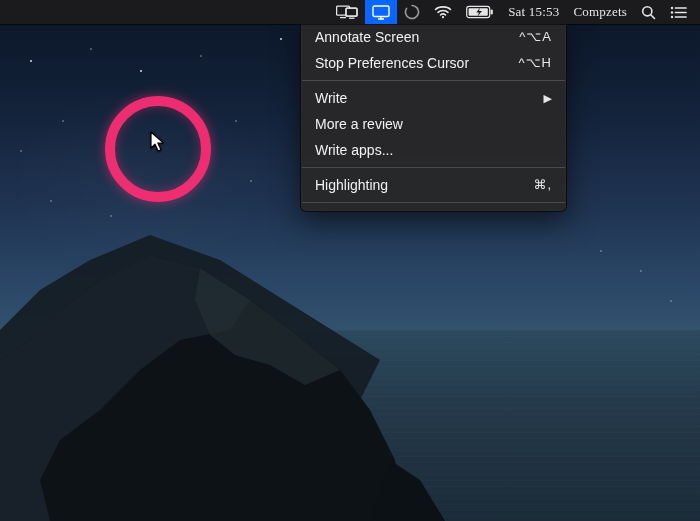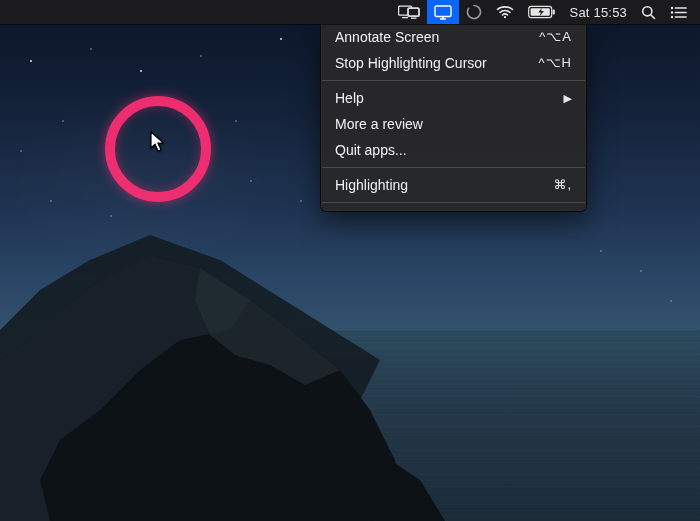"Sat 15:53" .menubar { font-family: none -> Liberation Serif, serif }
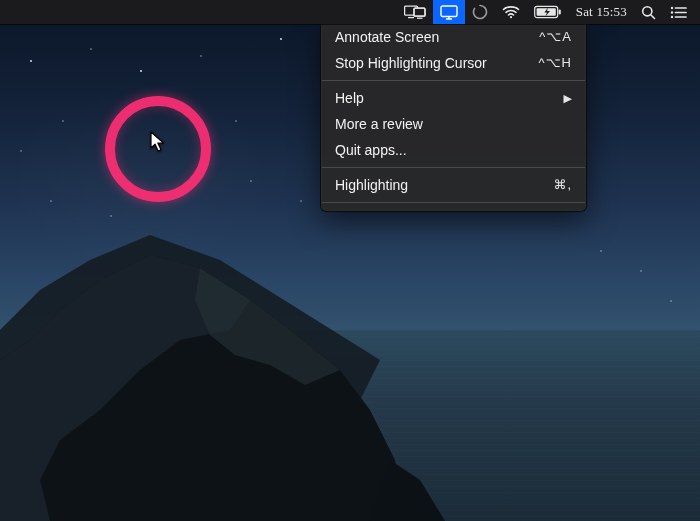"Compzets" div.mb-item { html: none -> <div> <span>Compzets</span> </div> }
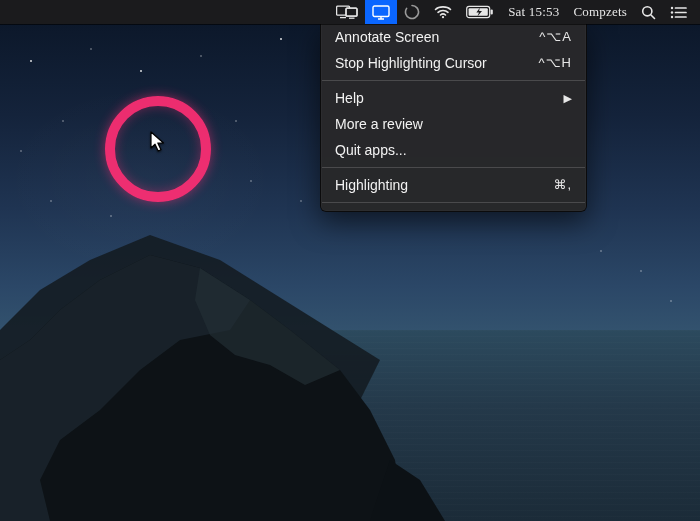"Annotate Screen" .dropdown { left: 320px -> 300px }
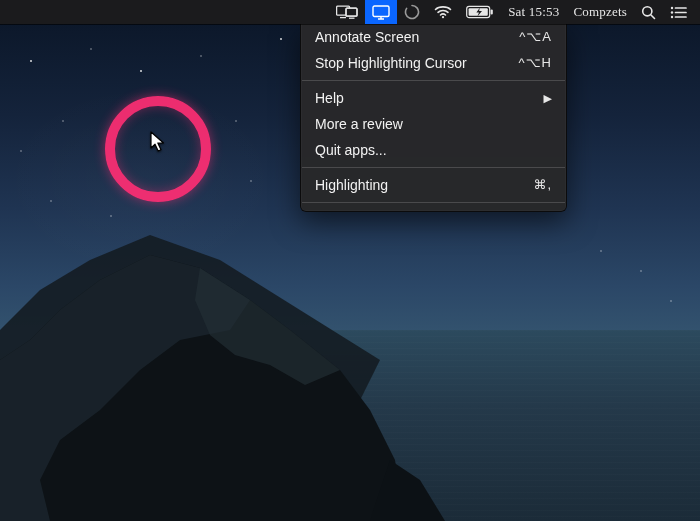"Stop Highlighting Cursor" span { text: Highlighting -> Preferences }
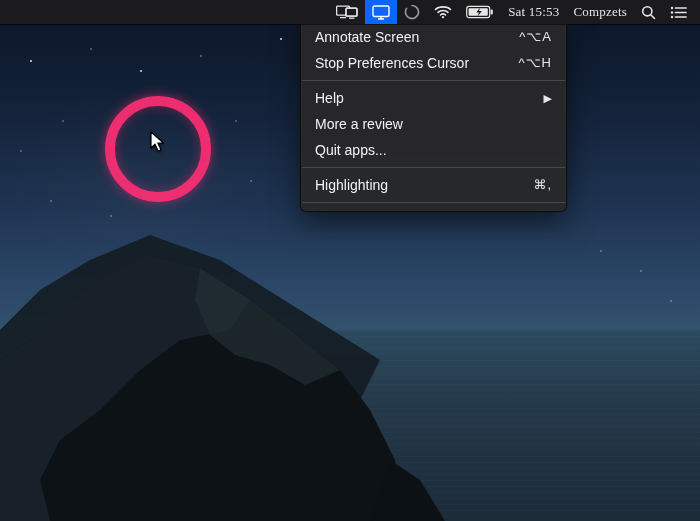"Help" span { text: Help -> Write }
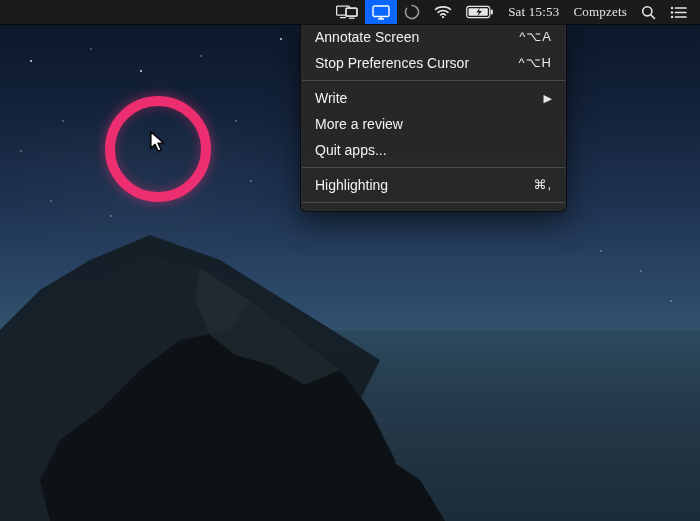"Quit apps..." span { text: Quit -> Write }
